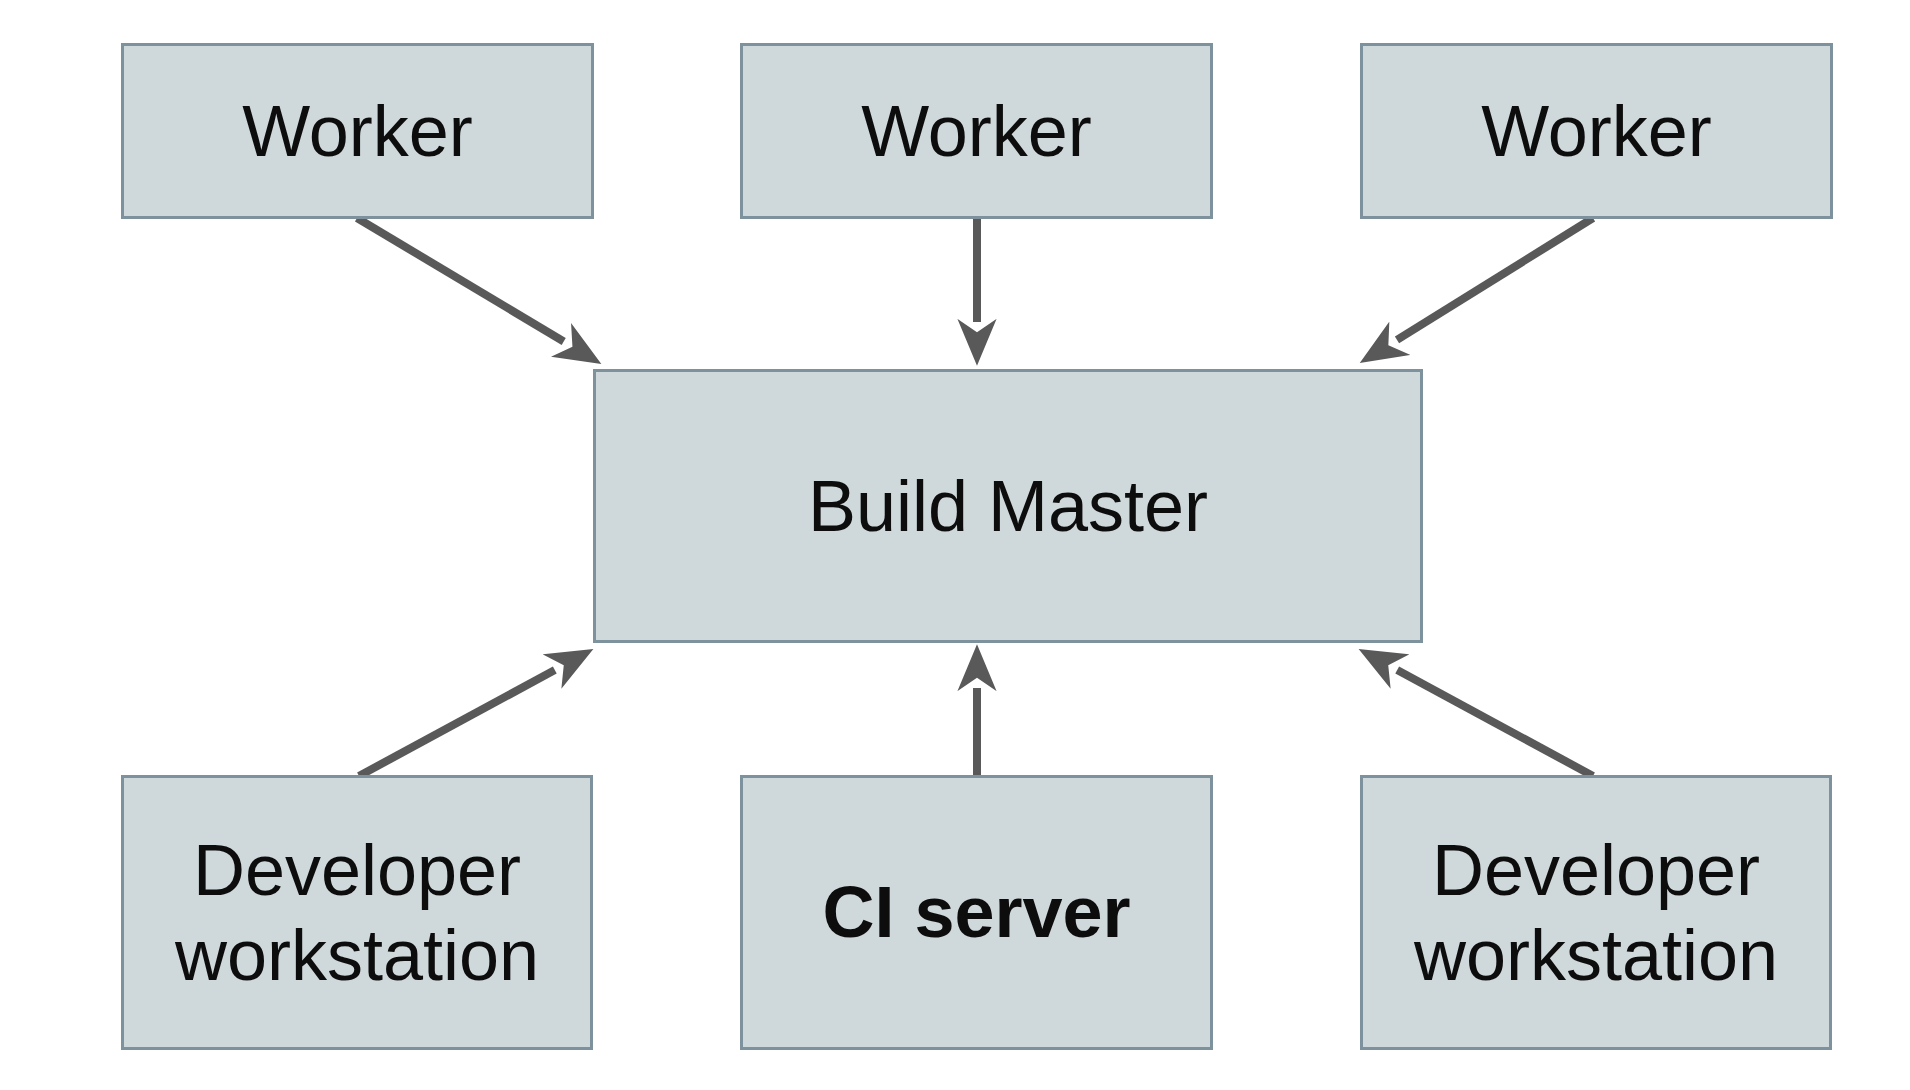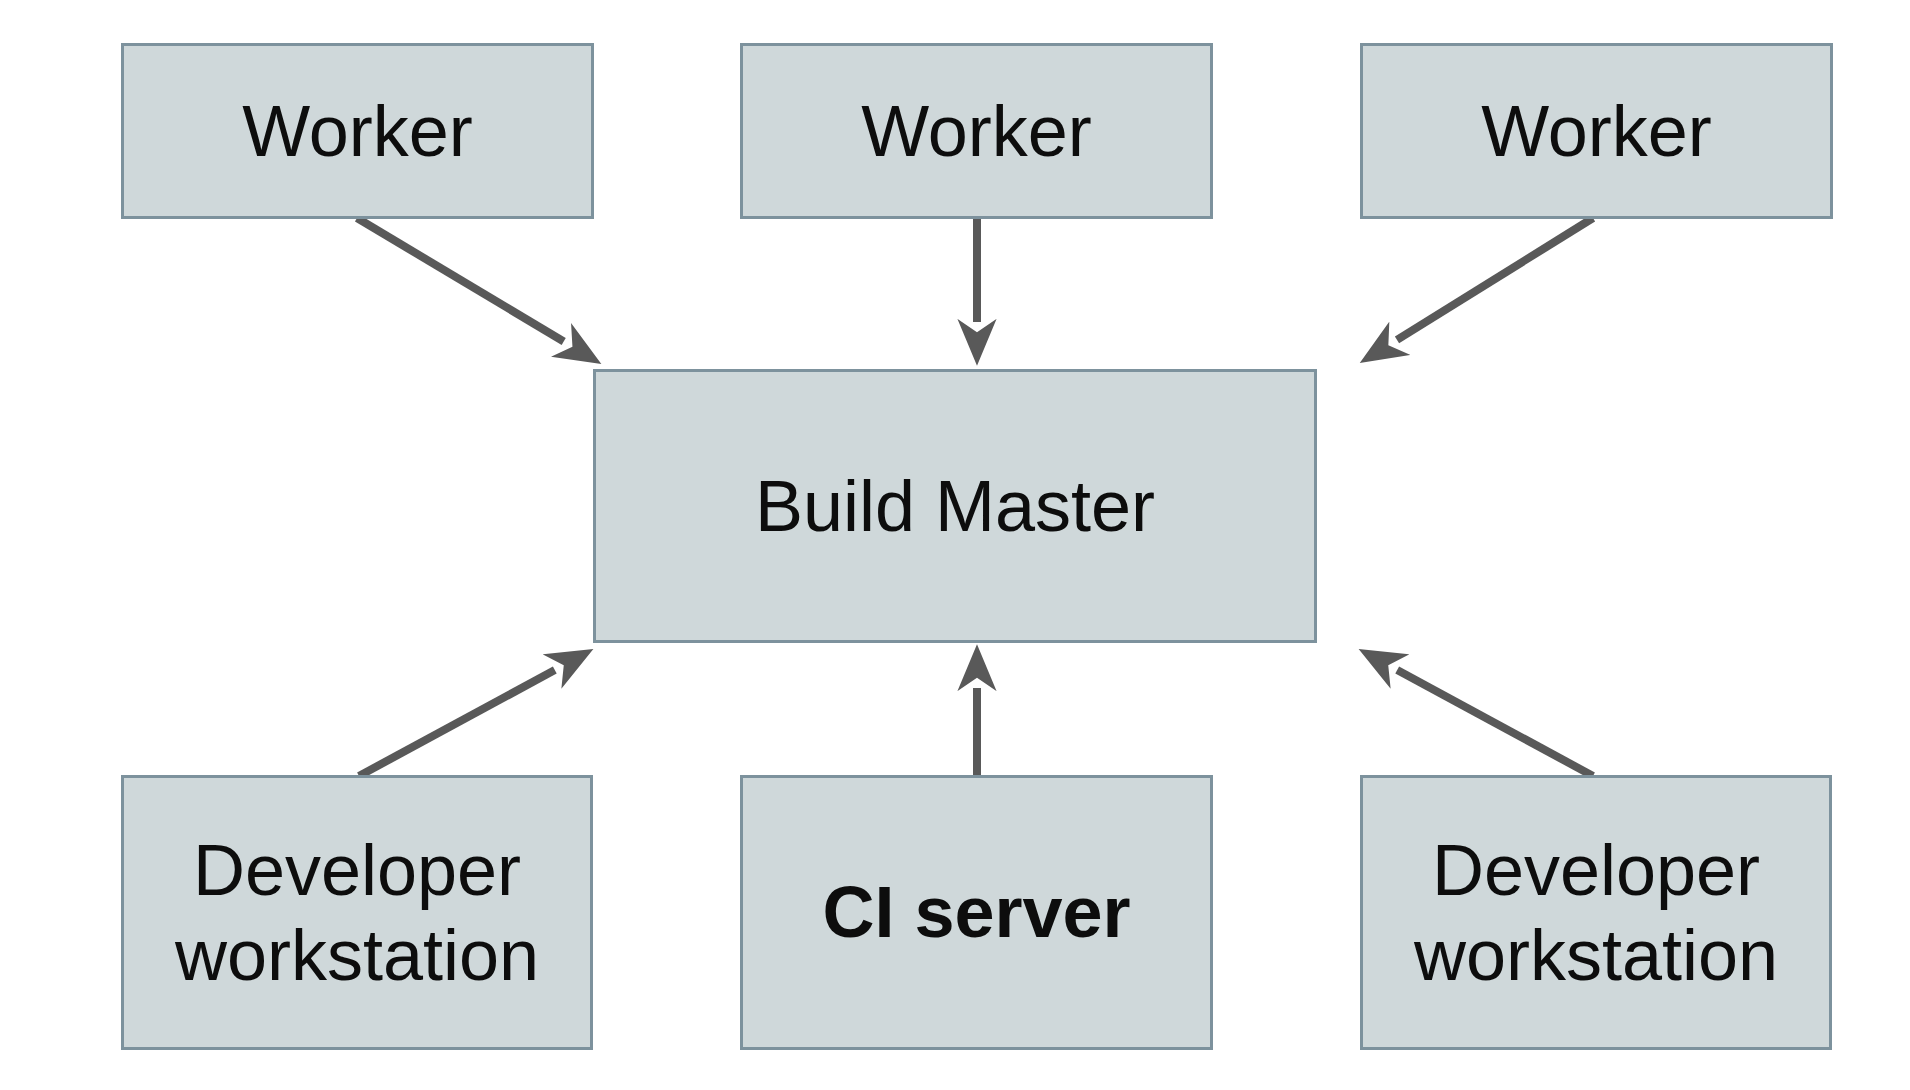"Build Master" .build-master { width: 724px -> 830px }
